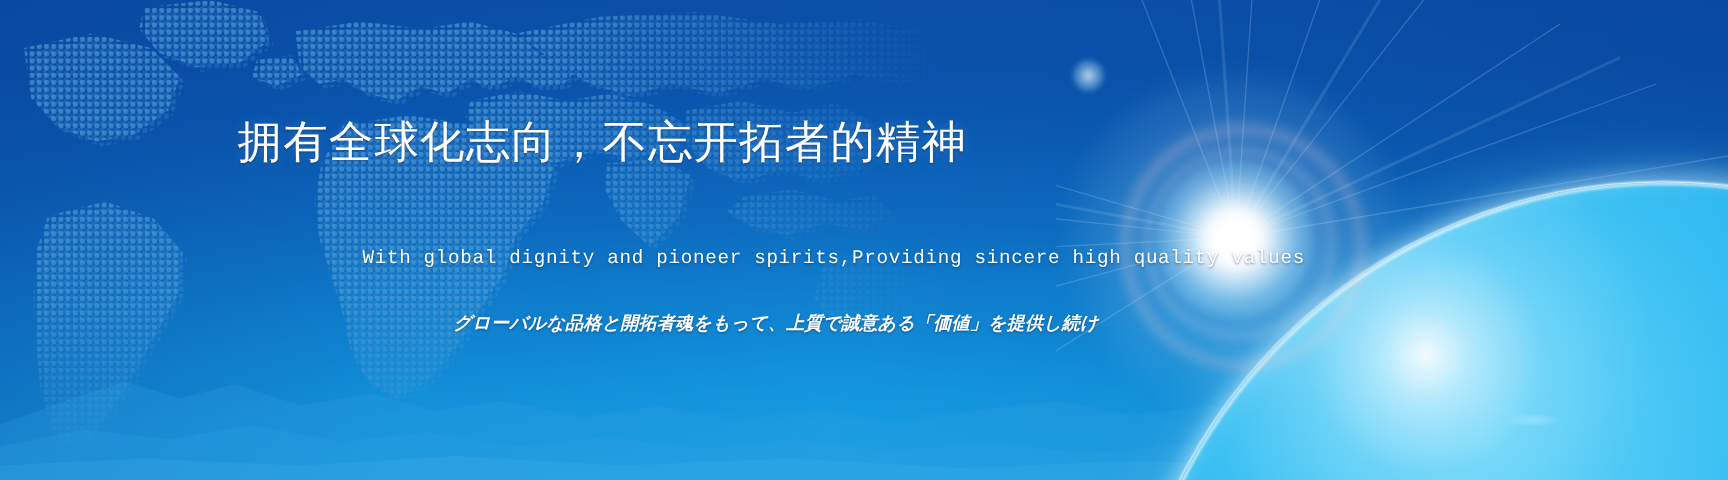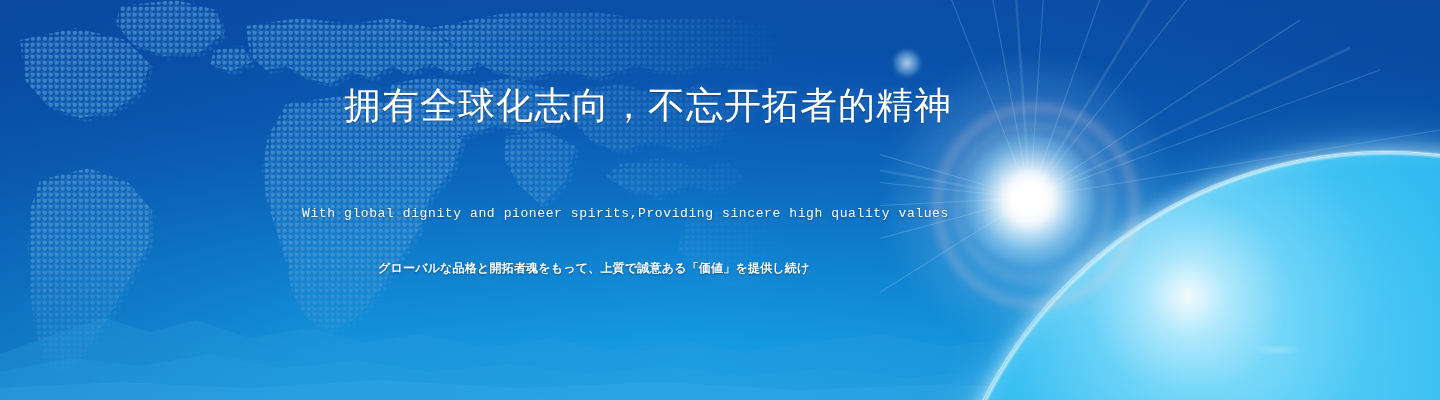"拥有全球化志向，不忘开拓者的精神" .headline { font-family: Liberation Mono, monospace -> Liberation Serif, serif; text-align: center -> none; top: 84px -> 96px }
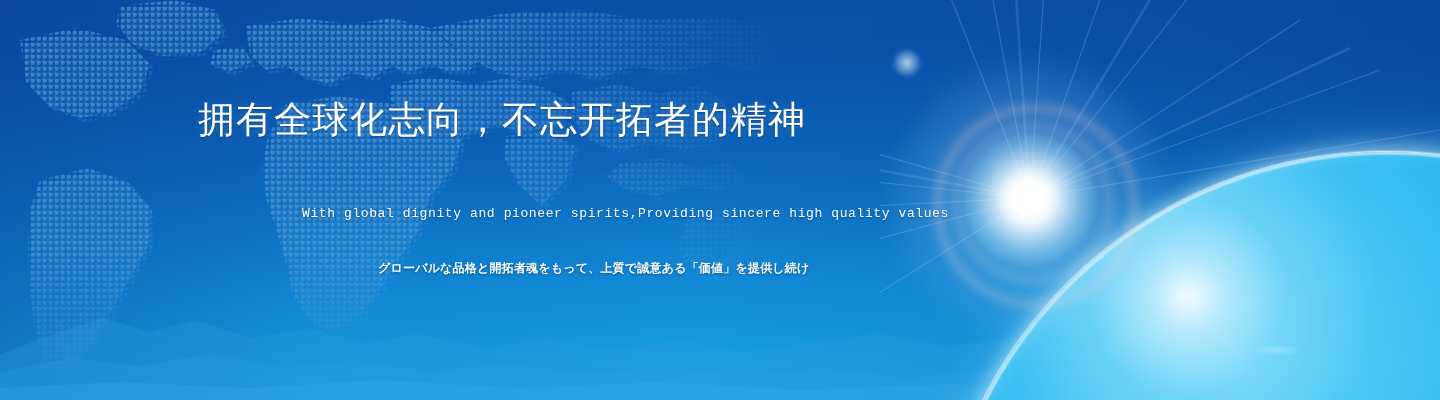"With global dignity and pioneer" .subline-en { font-size: 13px -> 16px }
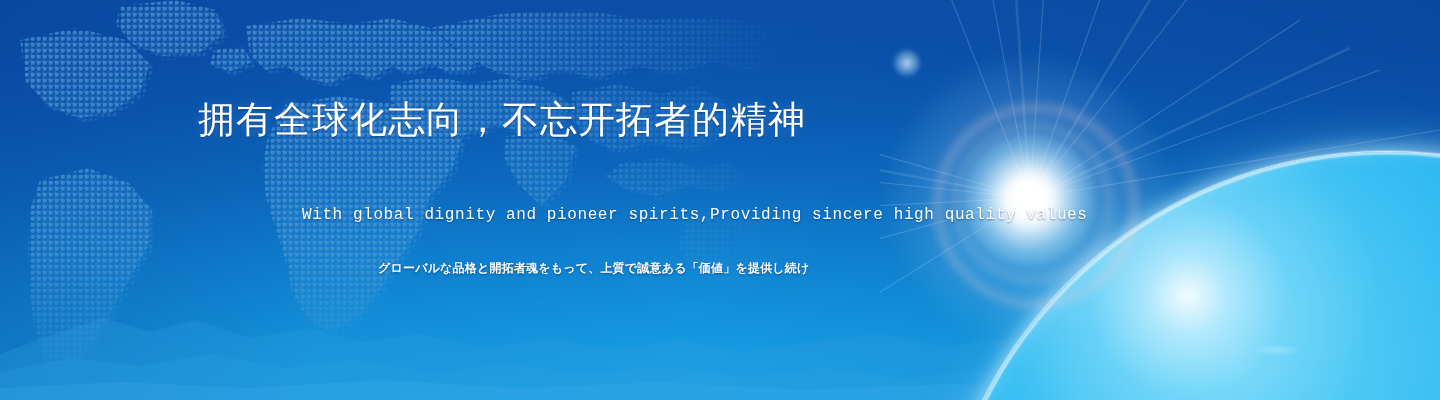"グローバルな品格と開拓者魂をもって、上質で誠意ある「価値」を提供し続け" .subline-jp { font-size: 12px -> 15px; font-style: none -> italic }
